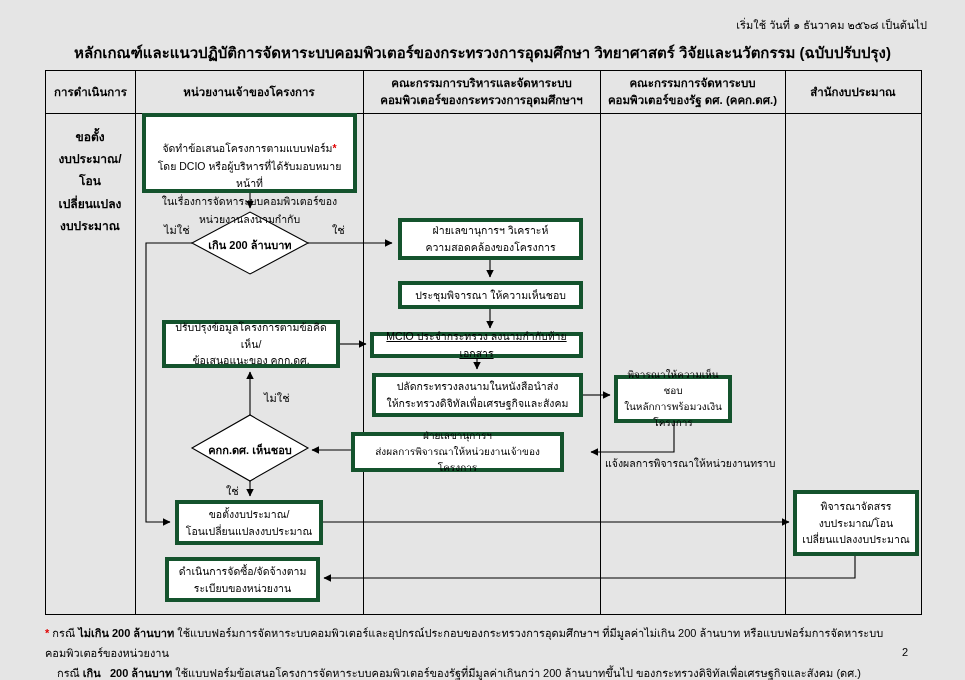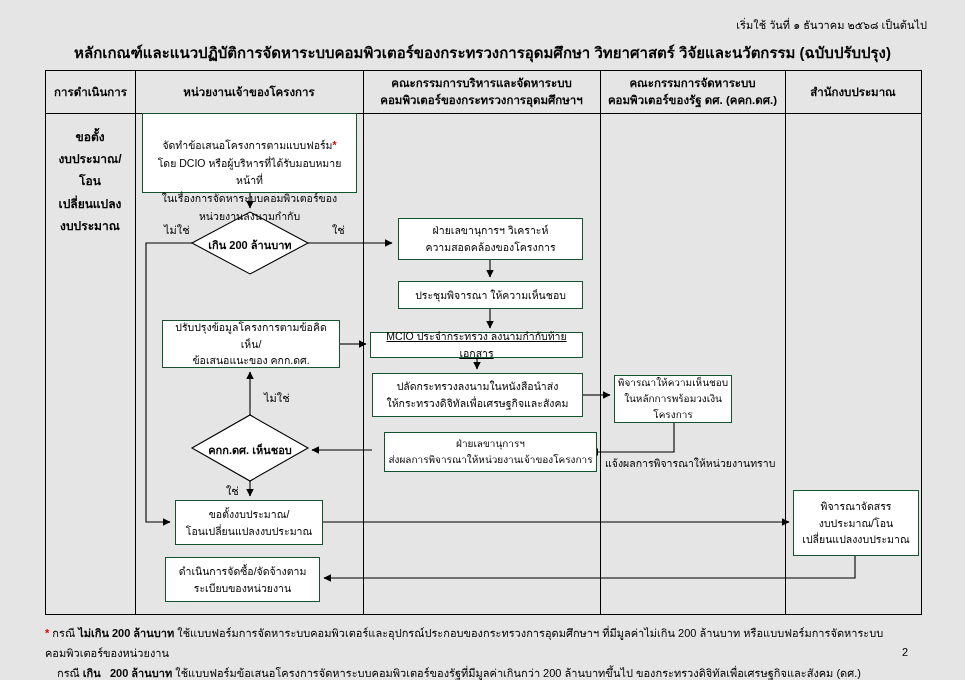"จัดทำข้อเสนอโครงการตามแบบฟอร์ม*" .box { border: 1px solid #14532d -> 4px solid #14532d }
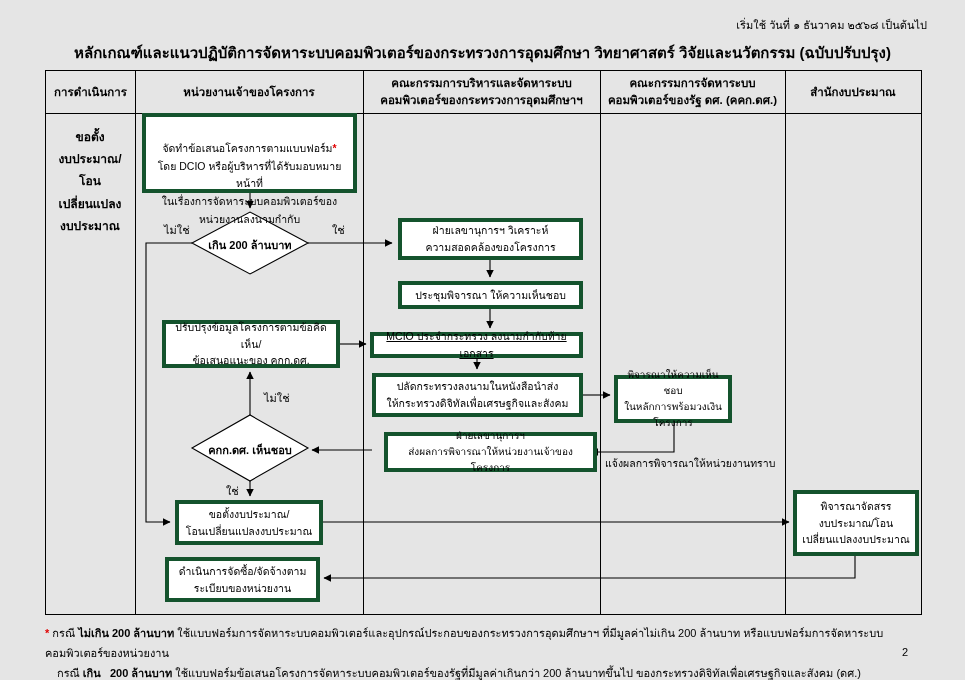"ฝ่ายเลขานุการฯ" .b7 { left: 384px -> 351px }
